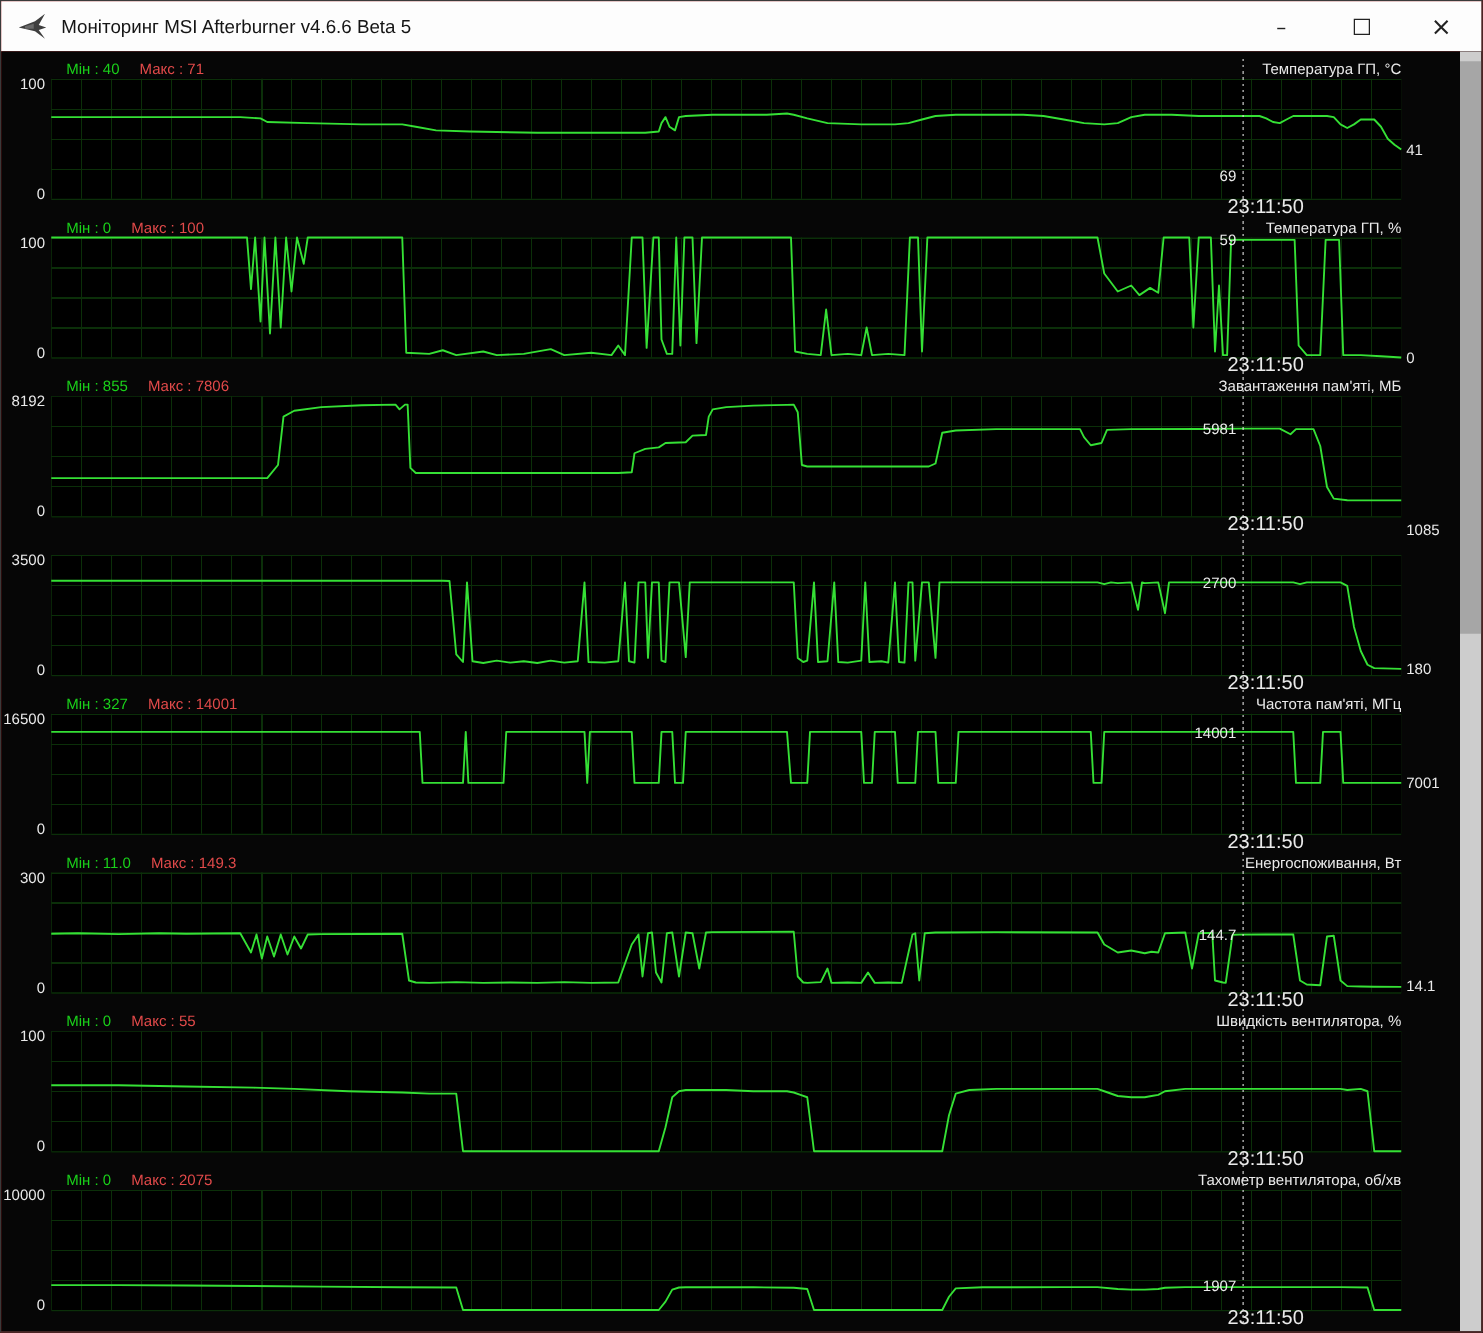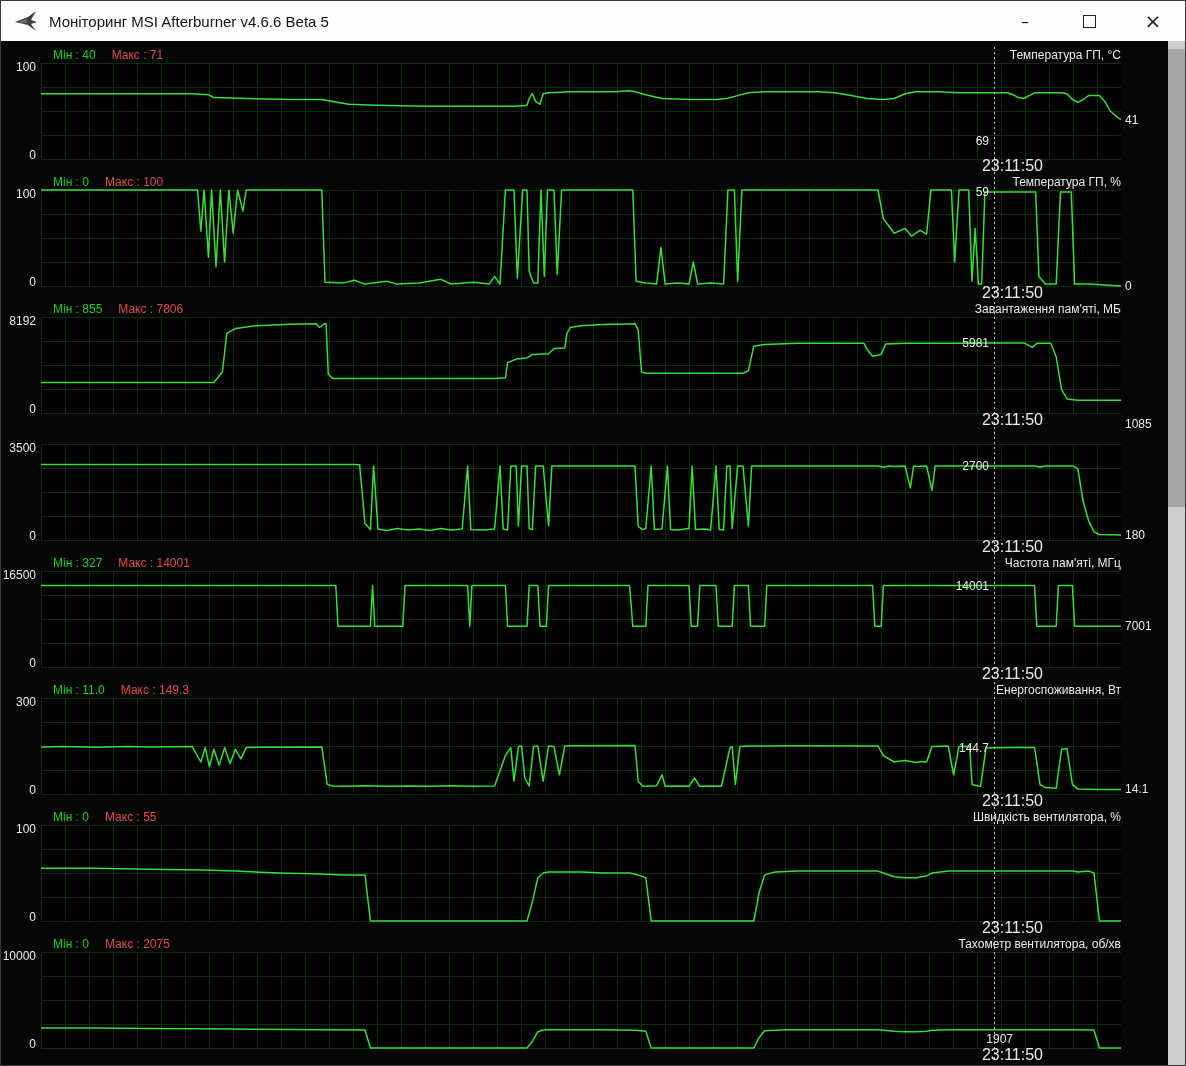"1907" span.cursor-value { padding-left: 24px -> none; top: 81px -> 71px }
